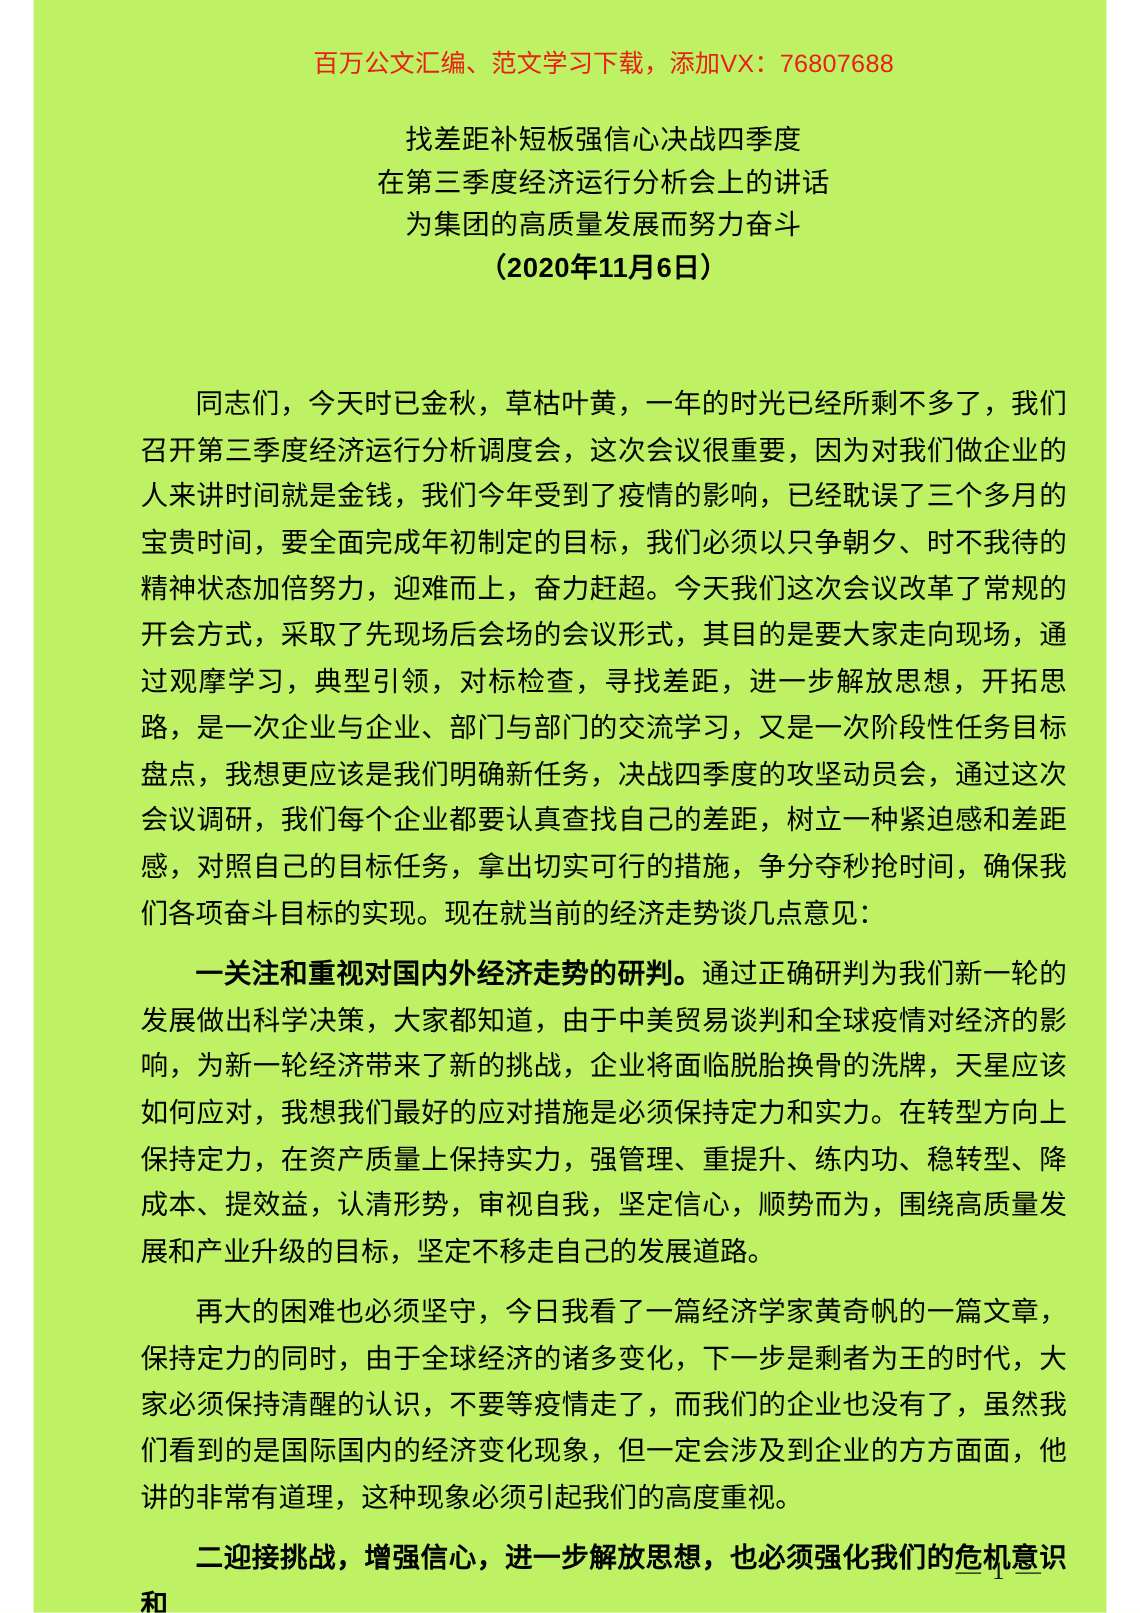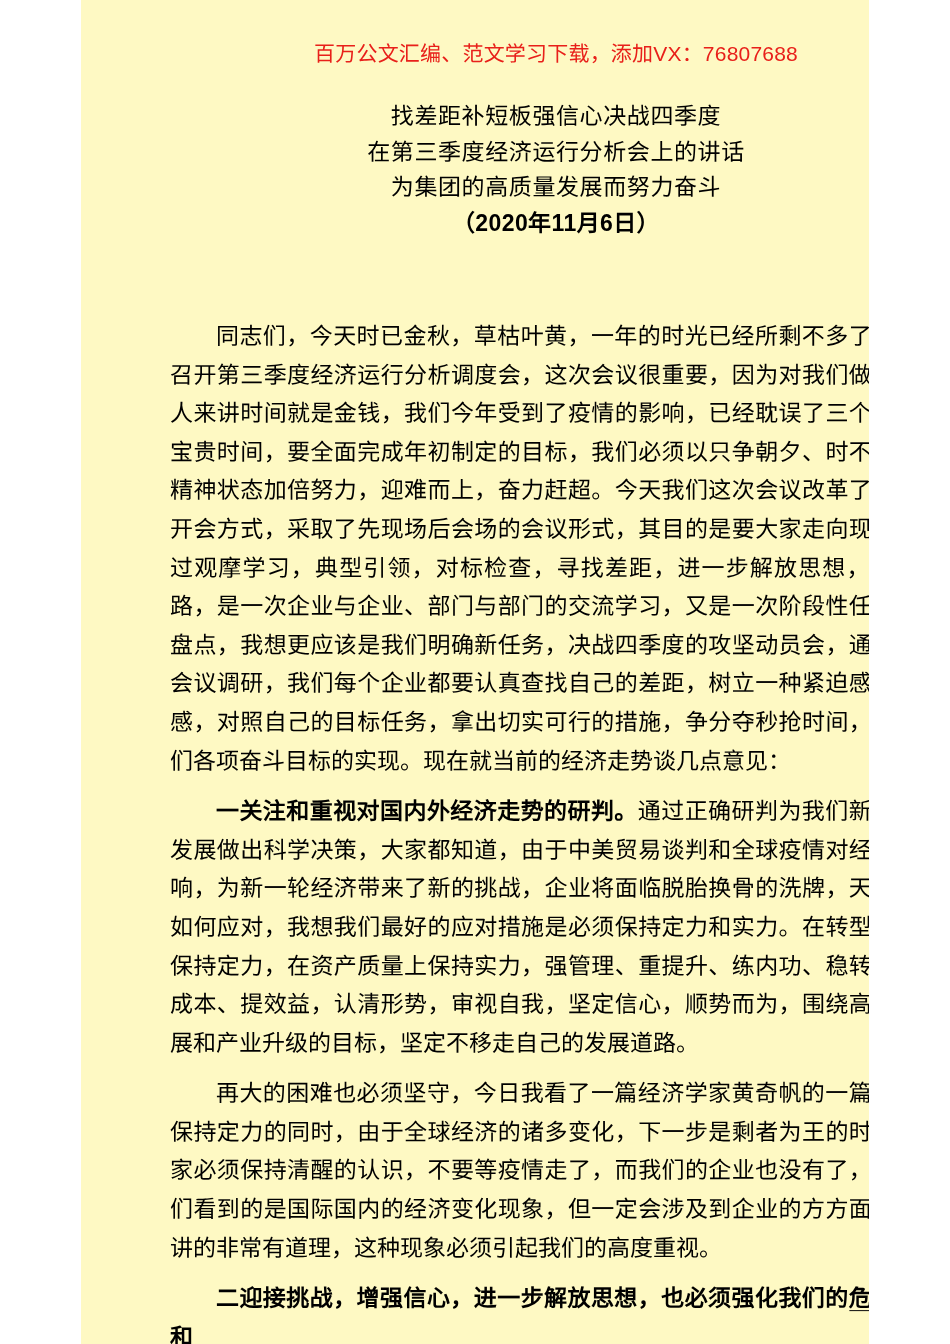"百万公文汇编、范文学习下载，添加VX：76807688" .page { background: #fef9c3 -> #bef264; width: 788px -> 894px }
